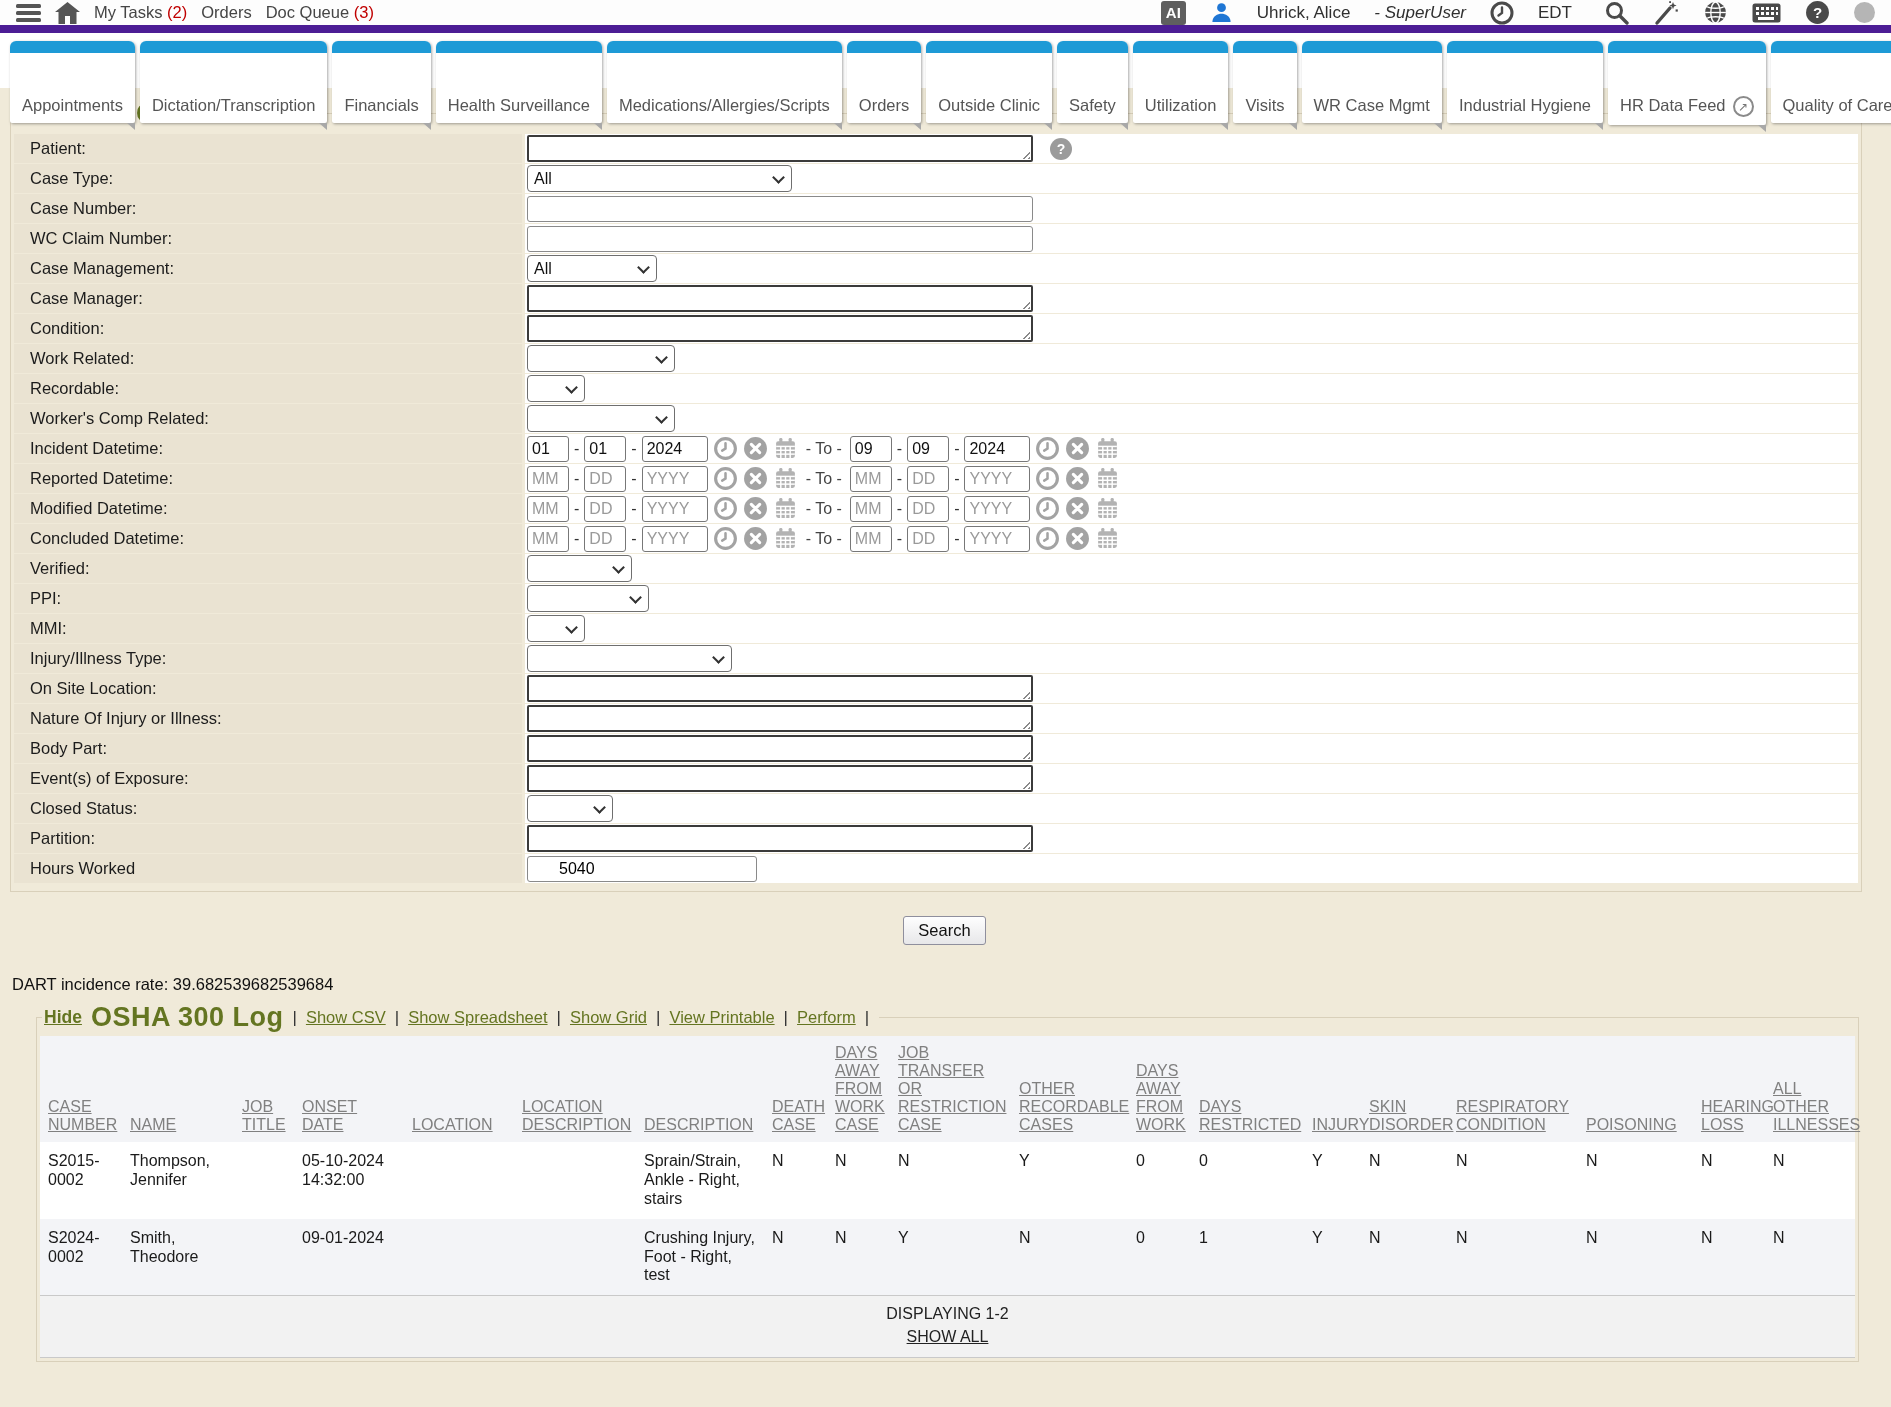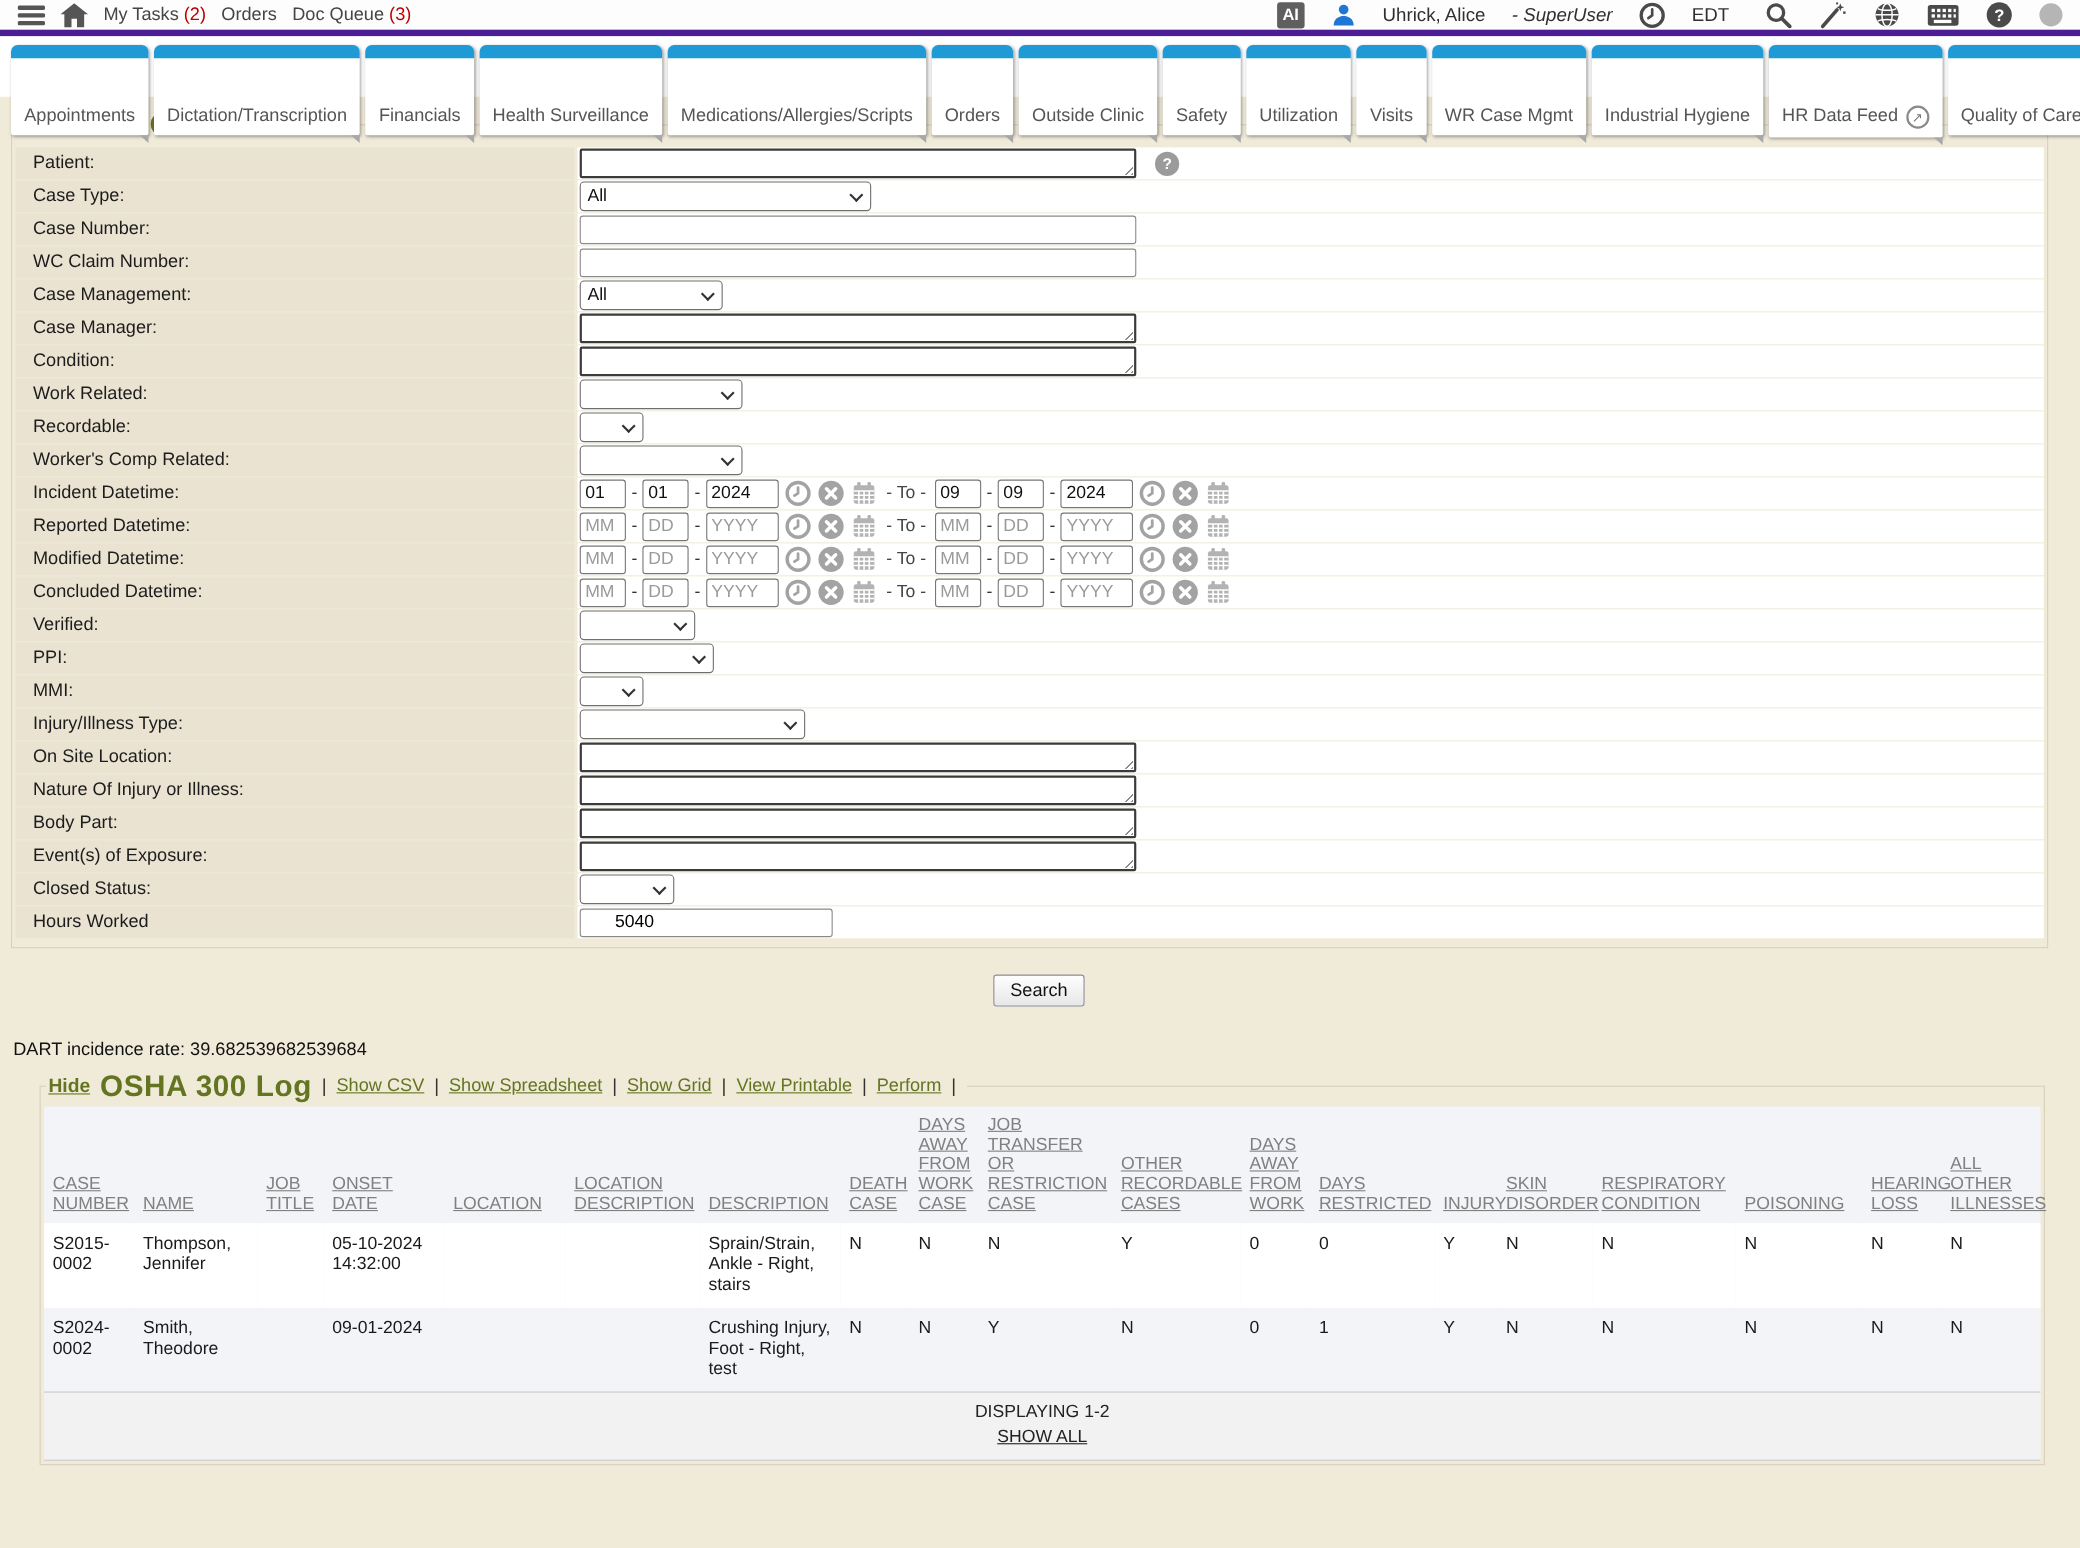"My Tasks (2)" .topbar { border-bottom: 6px solid #4c1d95 -> 8px solid #4c1d95 }
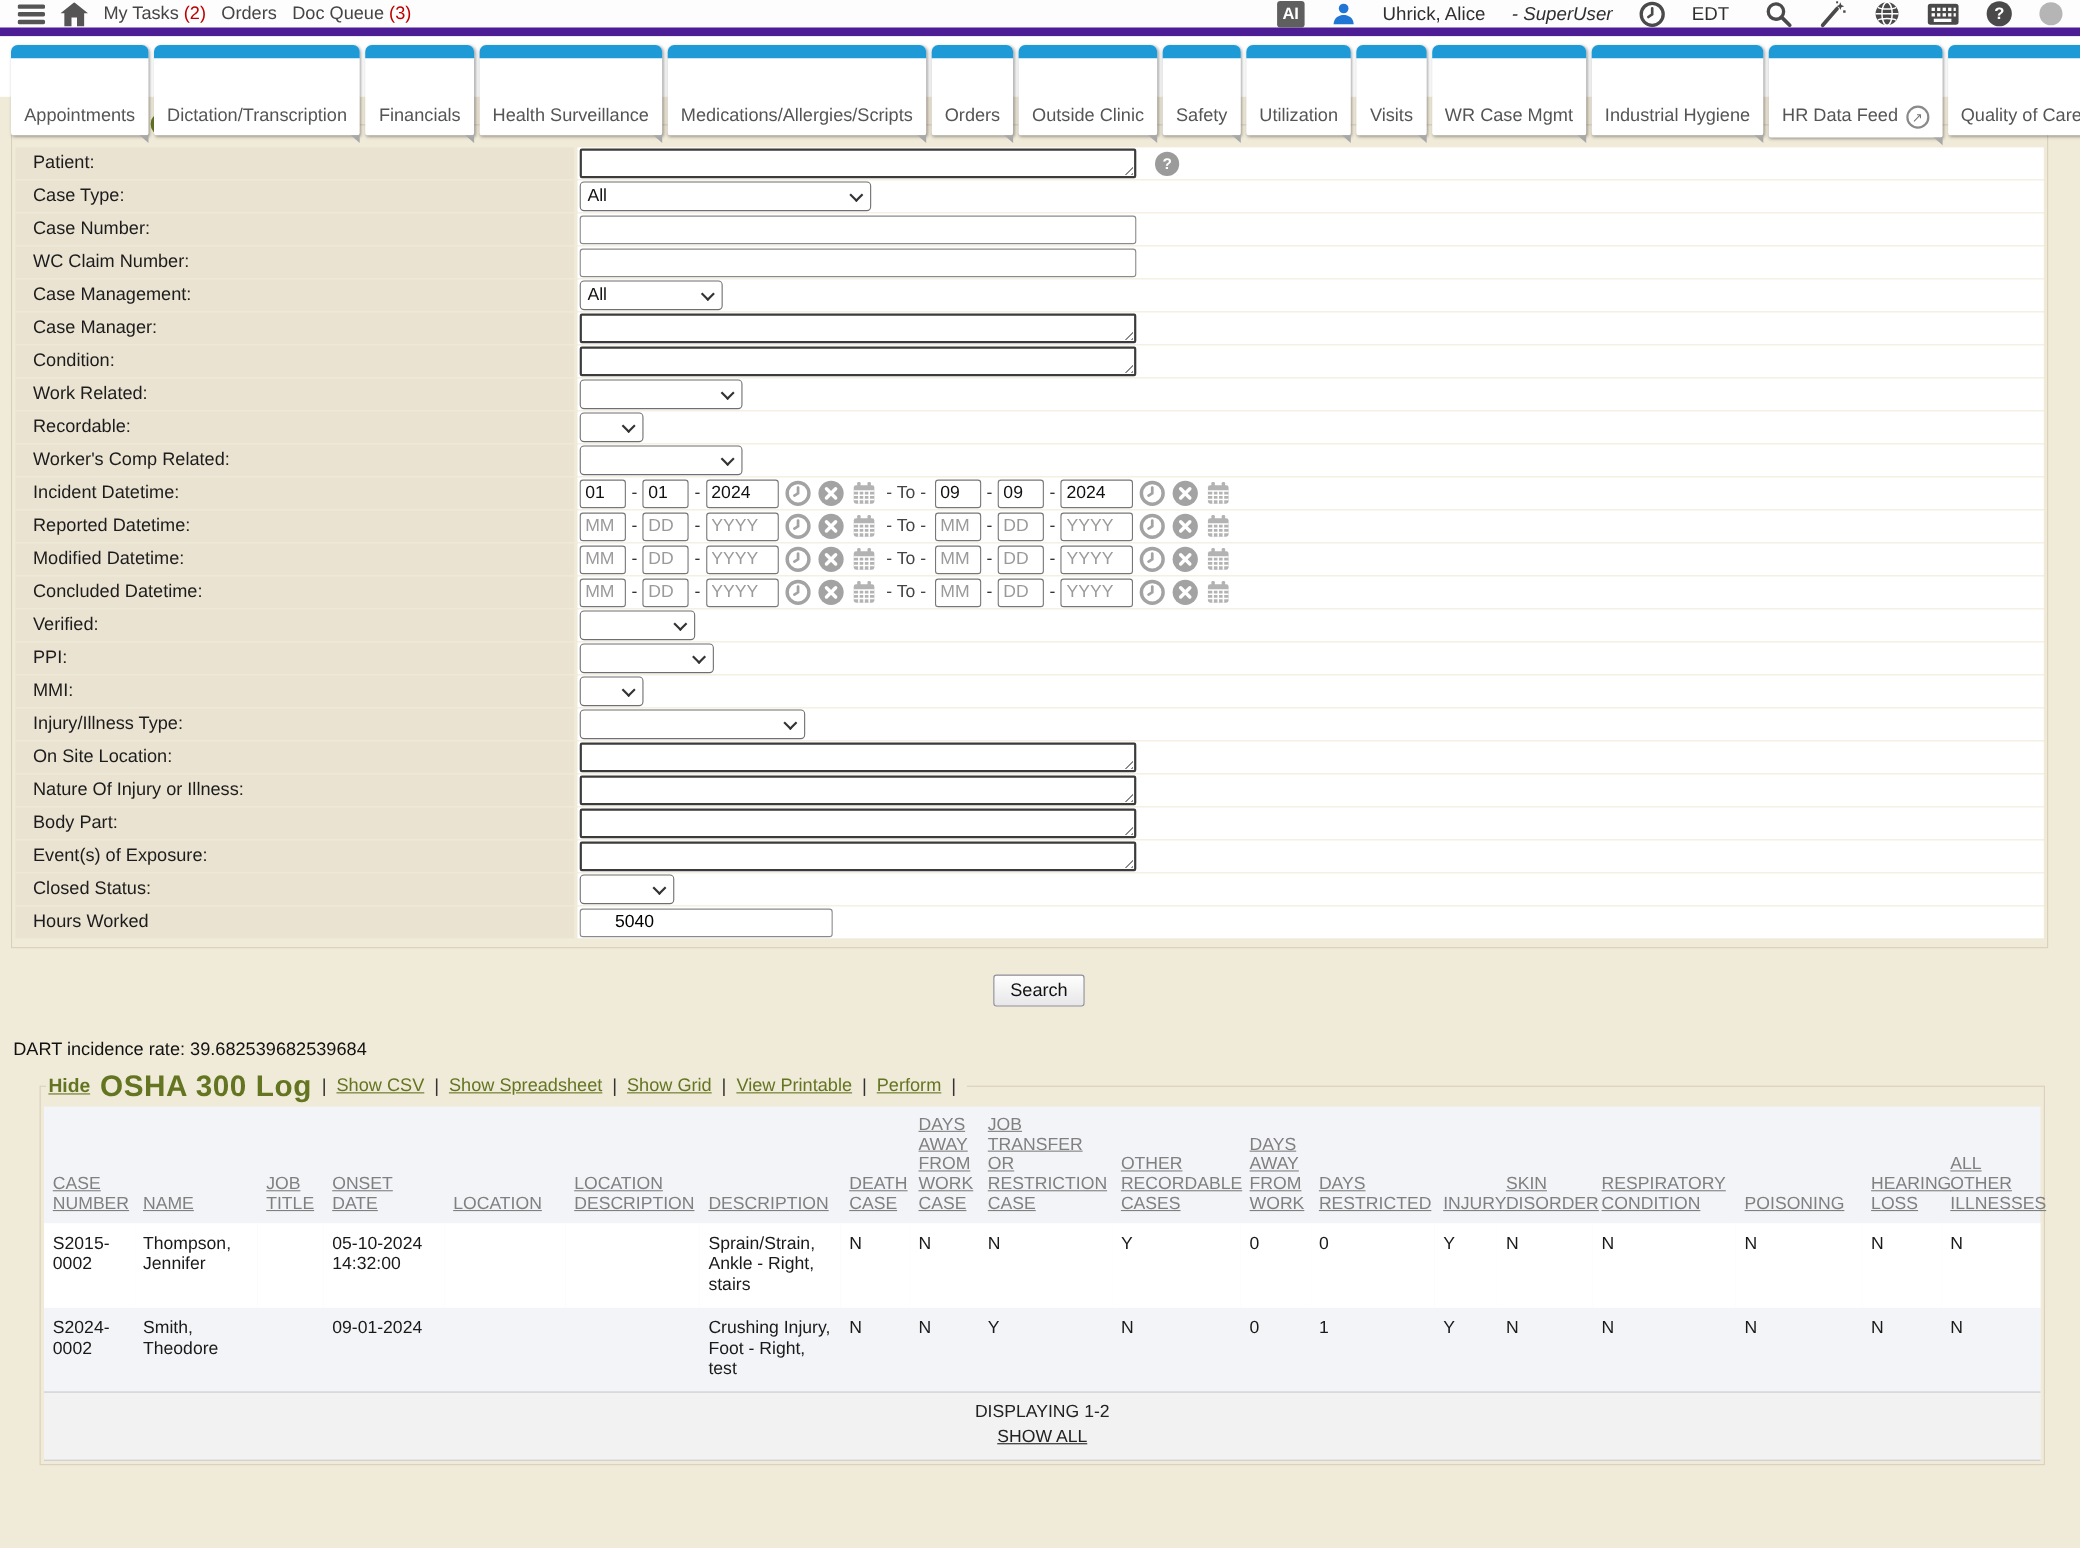"Partition:" div.frow { html: none -> <div> <div> <span>Partition:</span> </div> <div> <span><input><span></span></span> </div> </div> }
